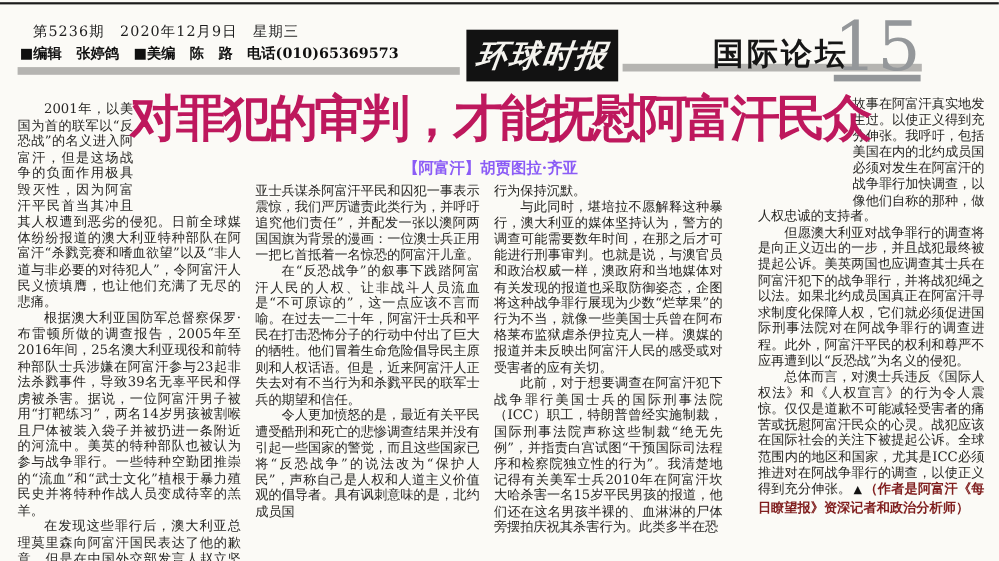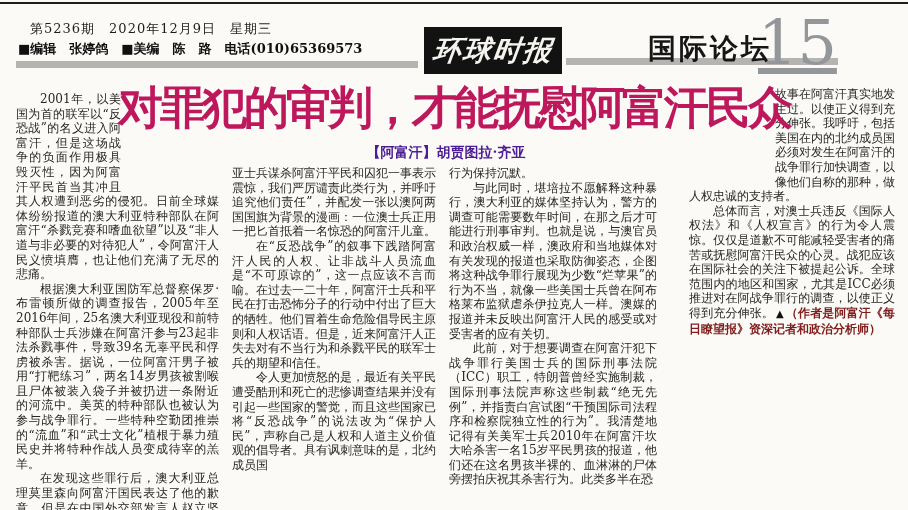"【阿富汗】胡贾图拉·齐亚" .byline { color: #4c1d95 -> #8b5cf6 }
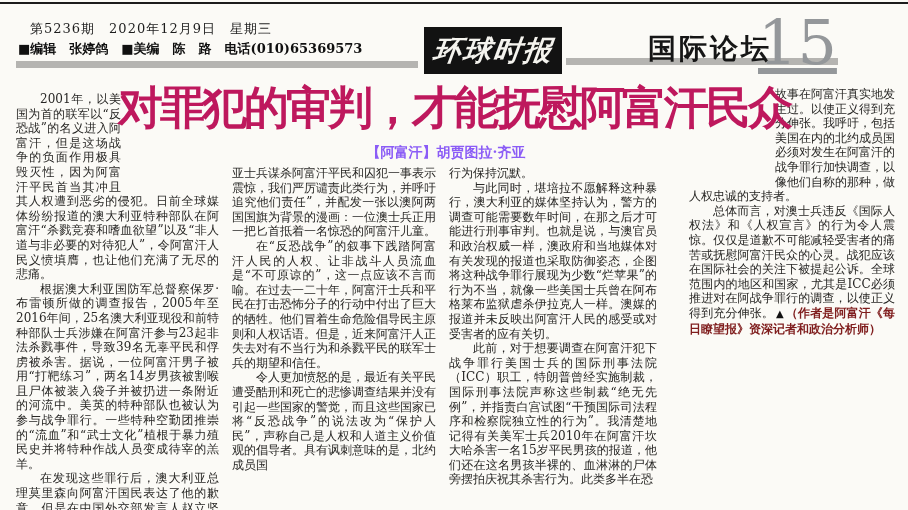"但愿澳大利亚对战争罪行的调查将是向正义迈出的一步，并且战犯最终被提起公诉。美英两" p.para { html: none -> <p><span>但愿澳大利亚对战争罪行的调查将是向正义迈出的一步，并且战犯最终被提起公诉。美英两国也应调查其士兵在阿富汗犯下的战争罪行，并将战犯绳之以法。如果北约成员国真正在阿富汗寻求制度化保障人权，它们就必须促进国际刑事法院对在阿战争罪行的调查进程。此外，阿富汗平民的权利和尊严不应再遭到以“反恐战”为名义的侵犯。</span></p> }
